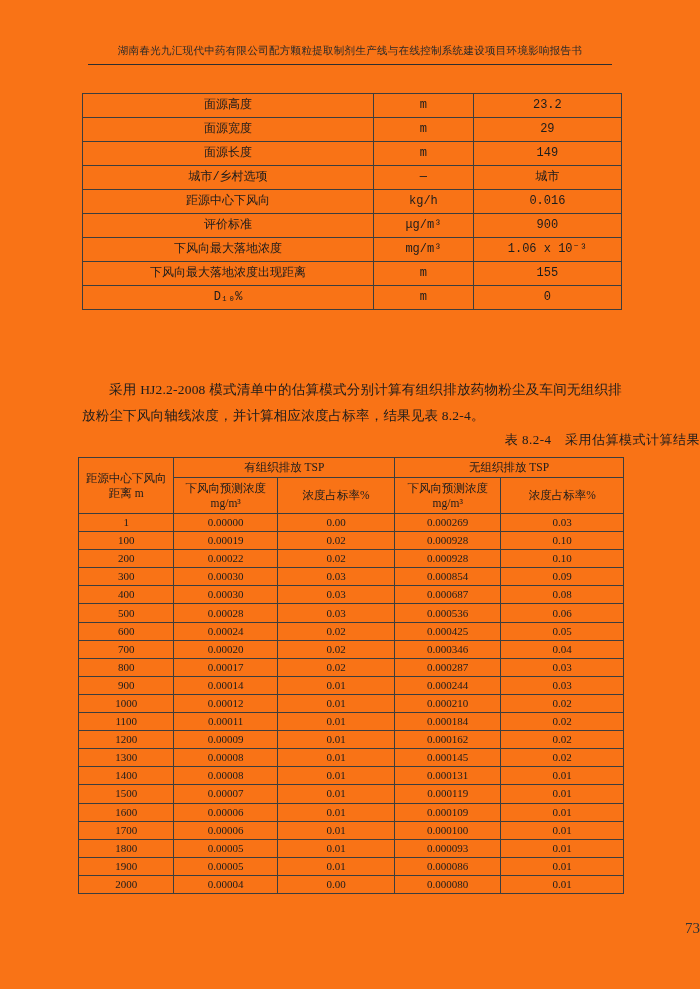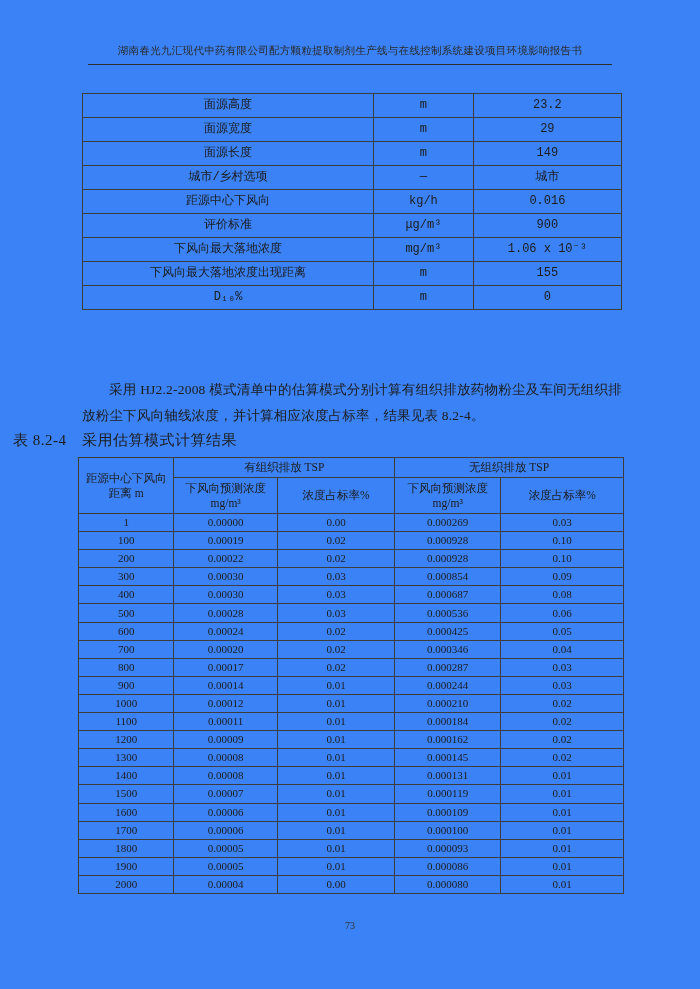"湖南春光九汇现代中药有限公司配方颗粒提取制剂生产线与在线控制系统建设项目环境影响" .page { background: #3b82f6 -> #f97316 }
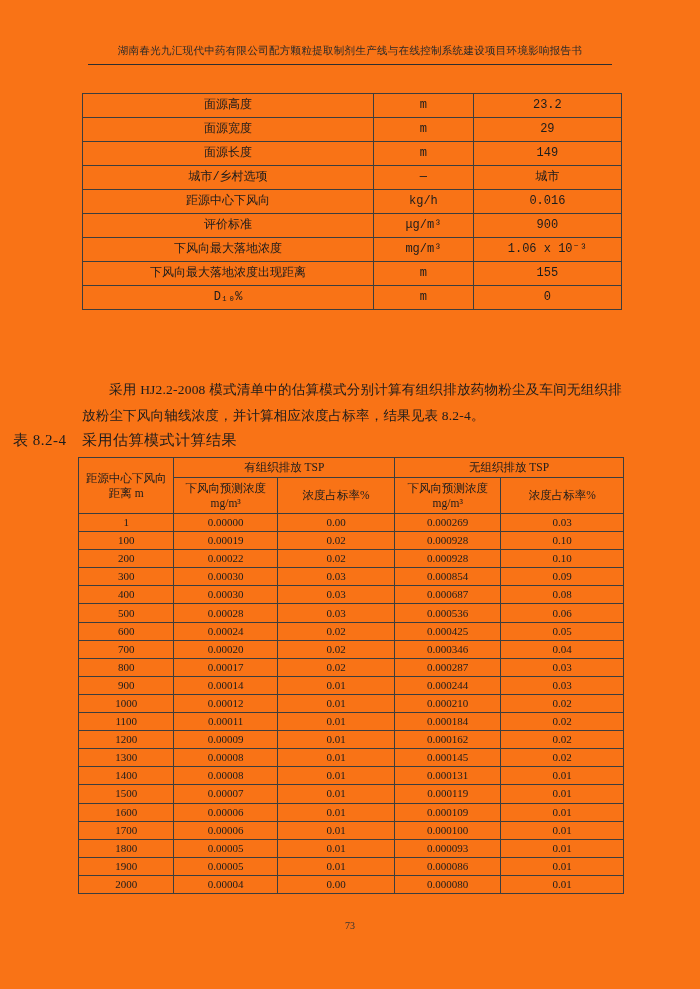"表 8.2-4 采用估算模式计算结果" .table-caption { font-size: 15px -> 13px; text-align: left -> right }
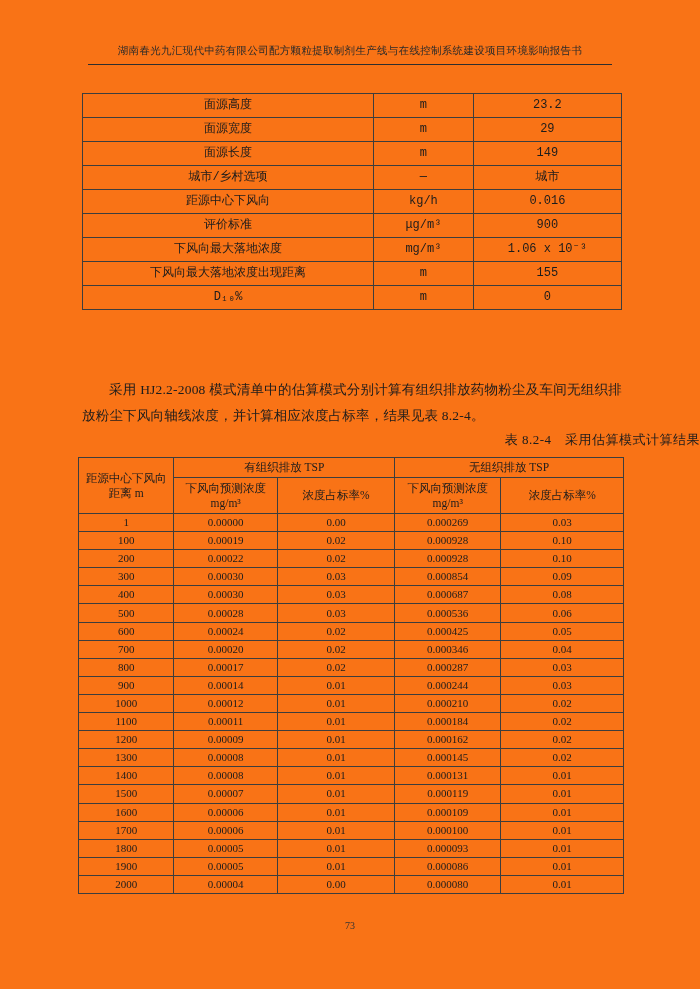"73" .page-number { font-size: 10px -> 15px; text-align: center -> right }
